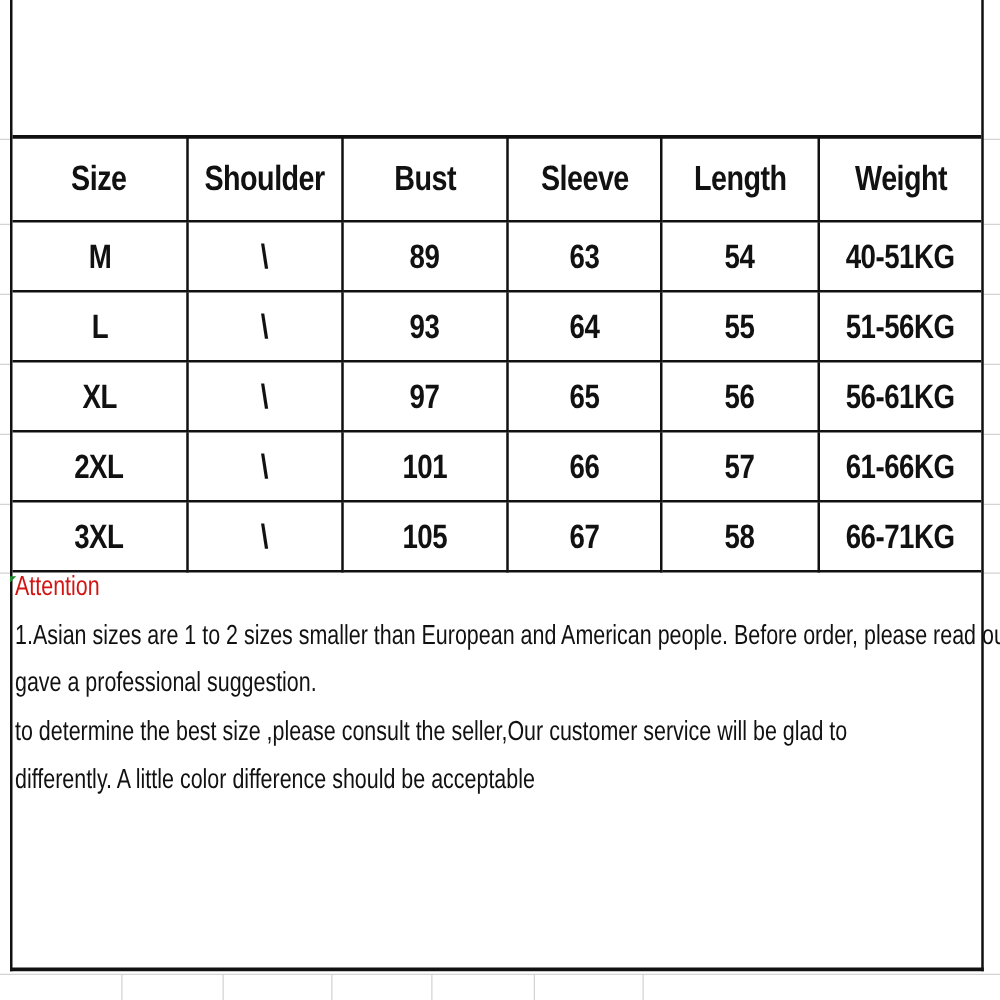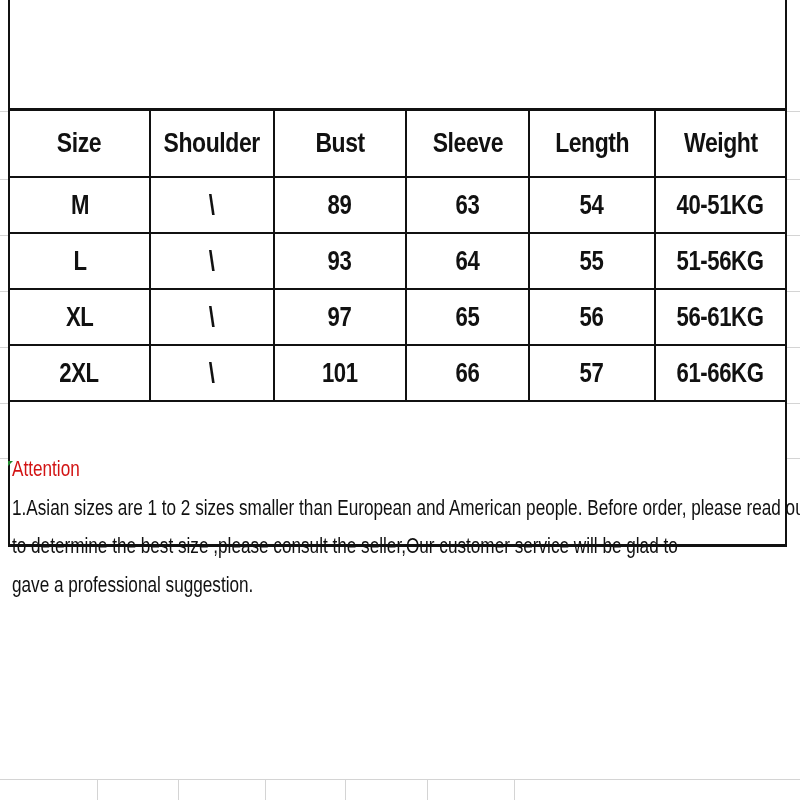"Size" .sheet { height: 547px -> 777px }
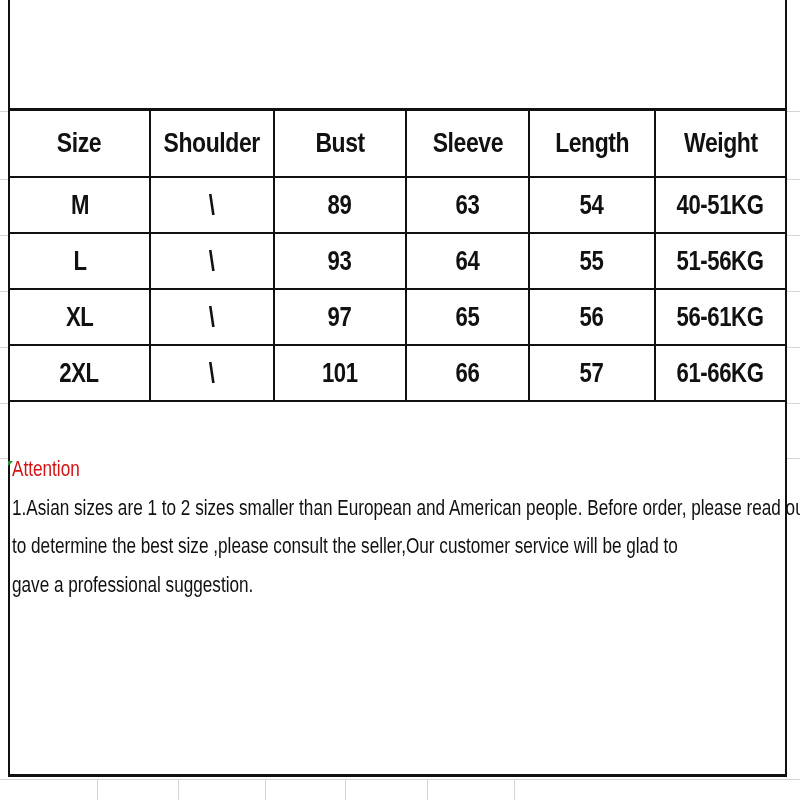"3XL" tr { html: none -> <tr> <td><span>3XL</span></td> <td><span>\</span></td> <td><span>105</span></td> <td><span>67</span></td> <td><span>58</span></td> <td><span>66-71KG</span></td> </tr> }
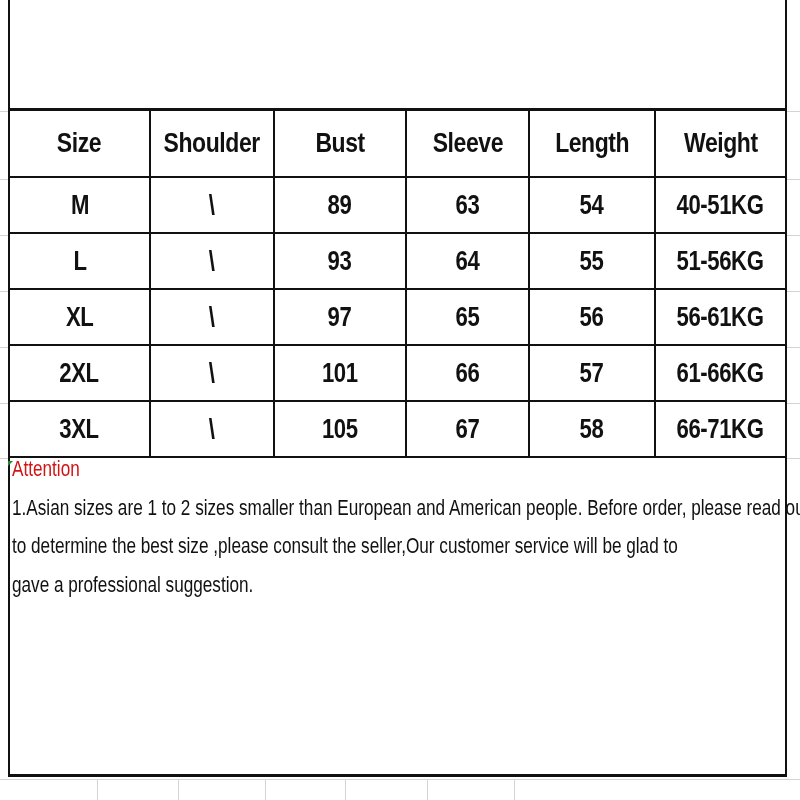"to determine the best size" div.note-line { order: before "gave a professional suggestion." -> after "gave a professional suggestion." }
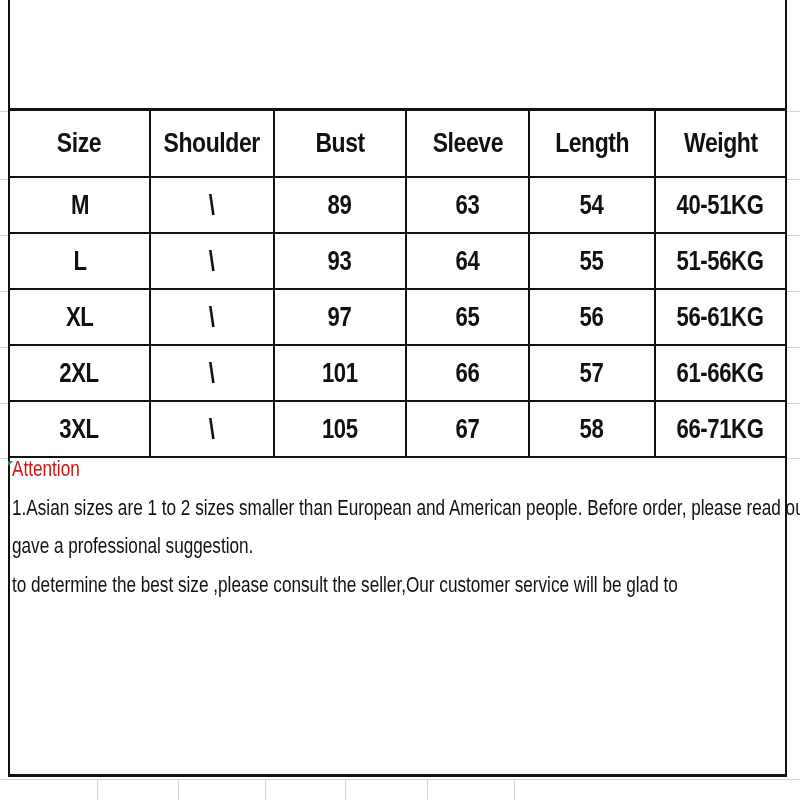"differently. A little color difference" div.note-line { html: none -> <div><span>differently. A little color difference should be acceptable</span></div> }
